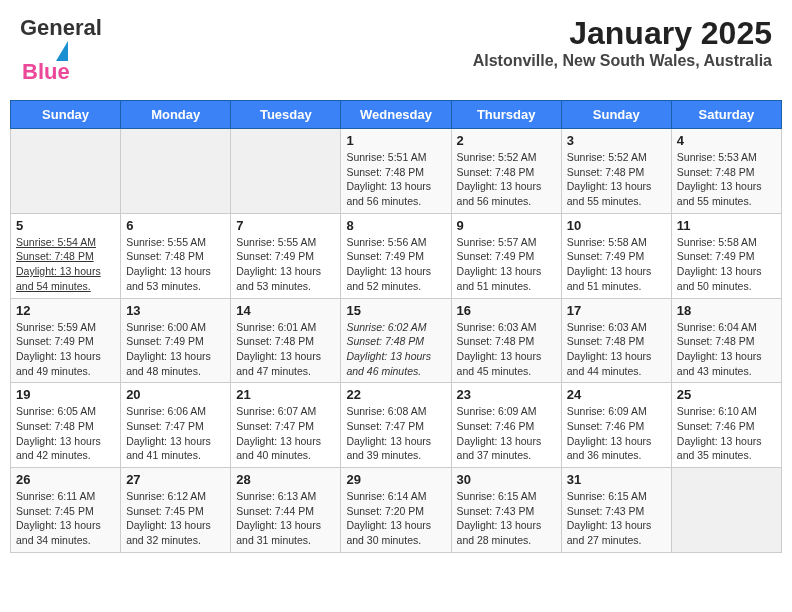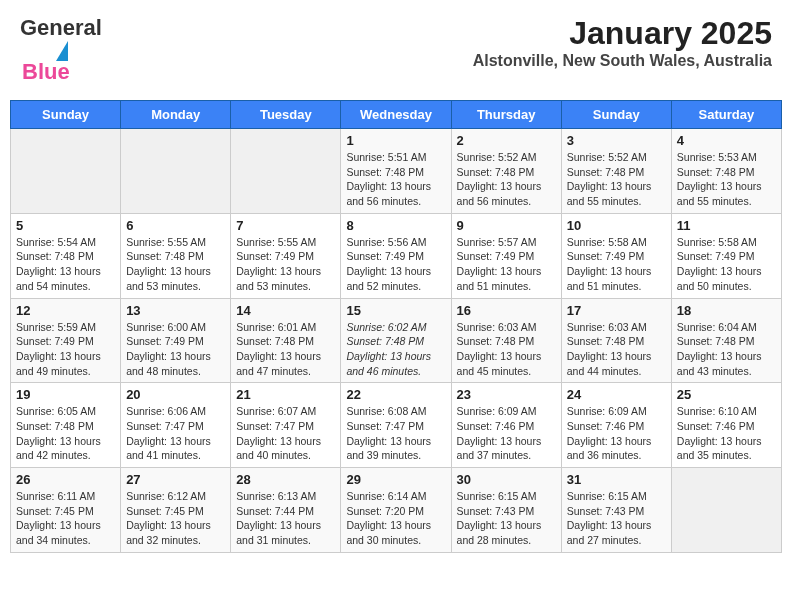"Sunrise: 5:54 AM" div.day-info { text-decoration: none -> underline }
